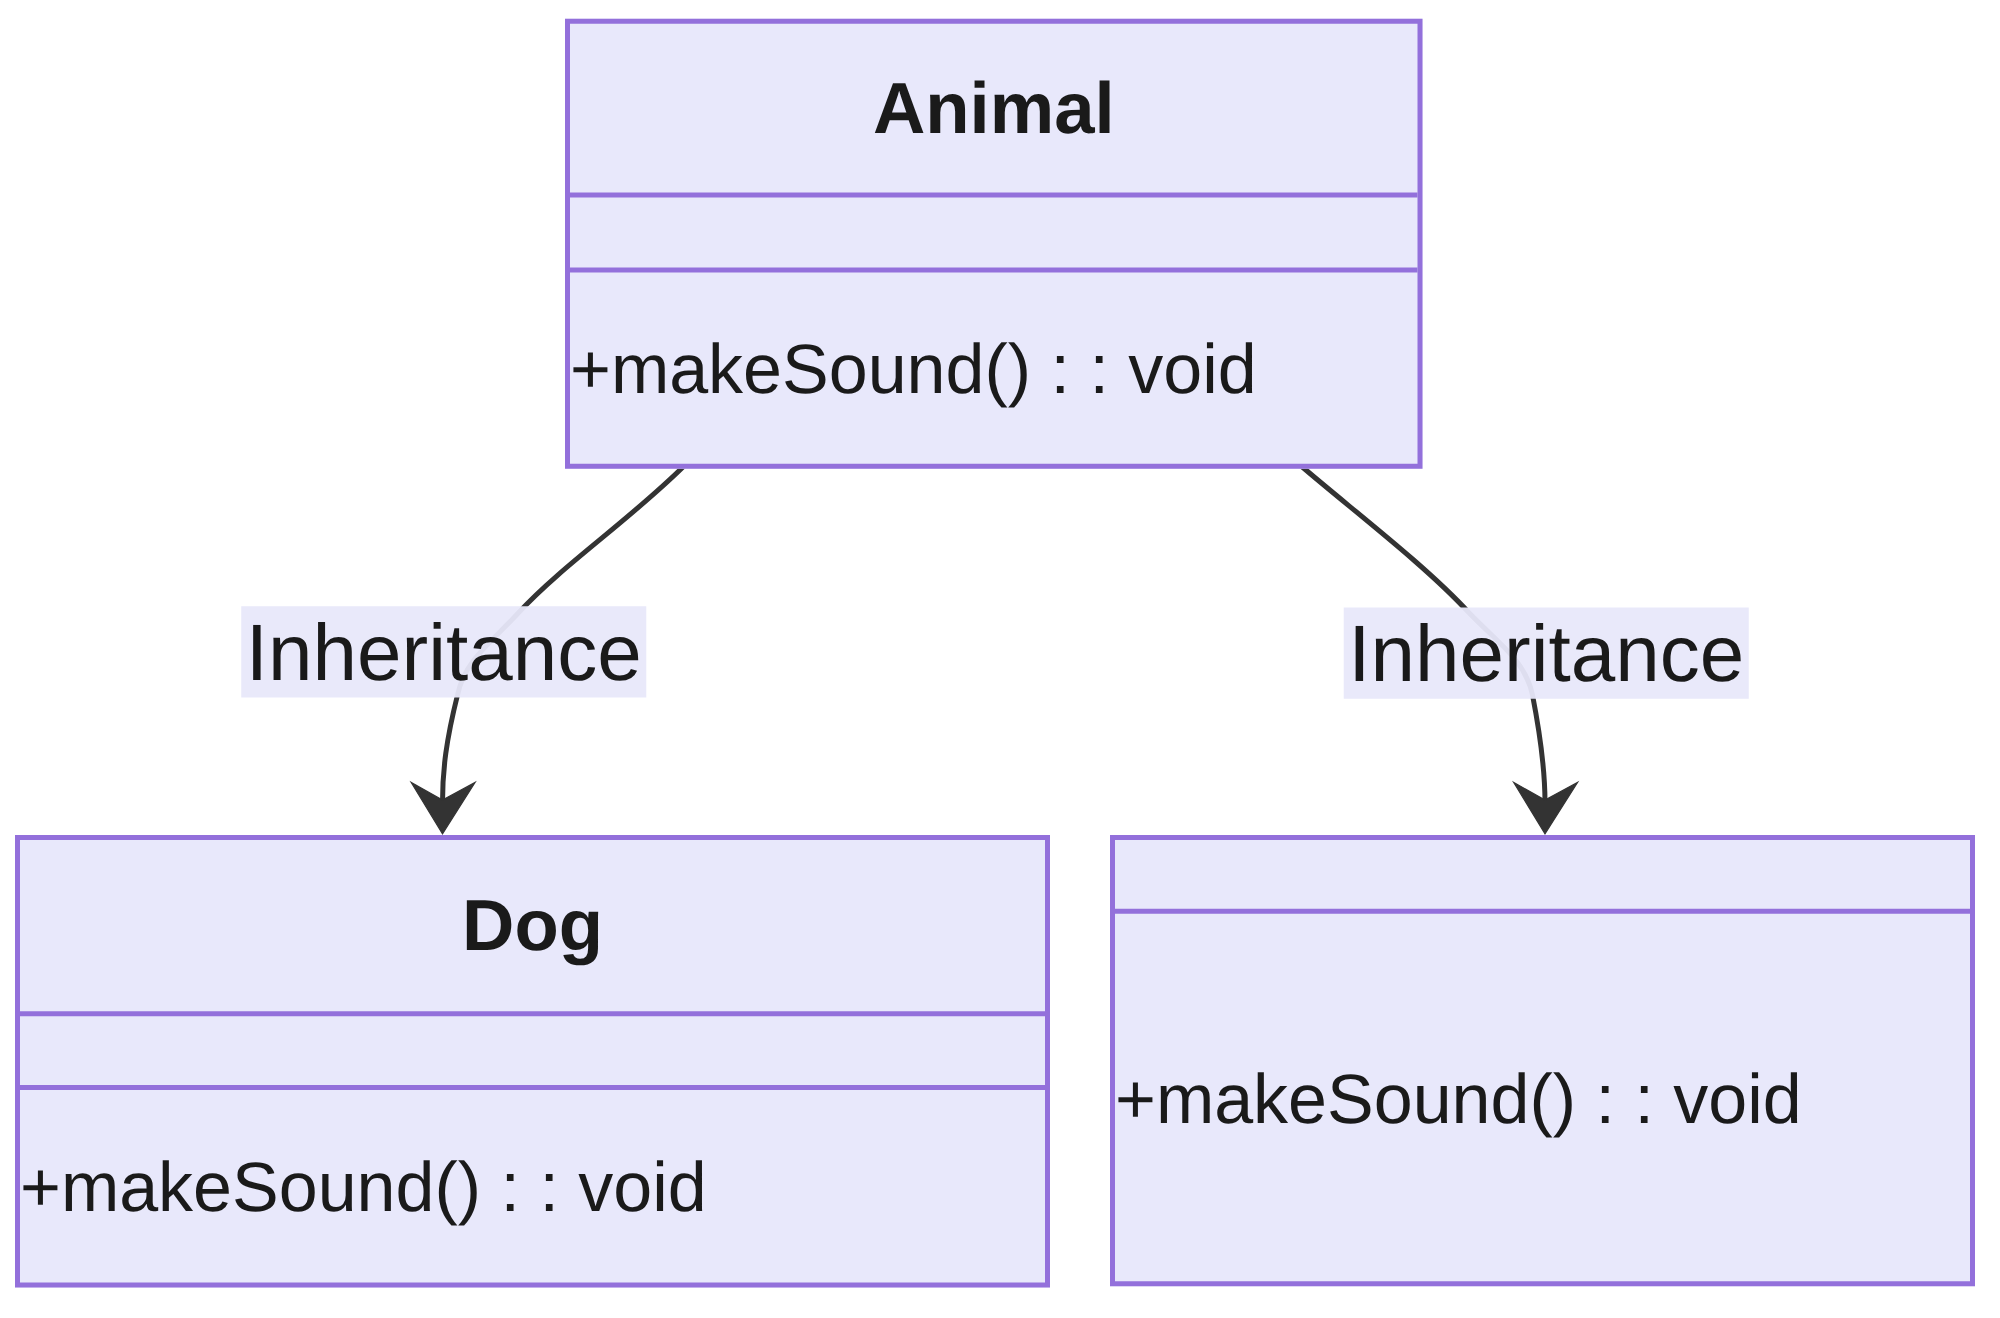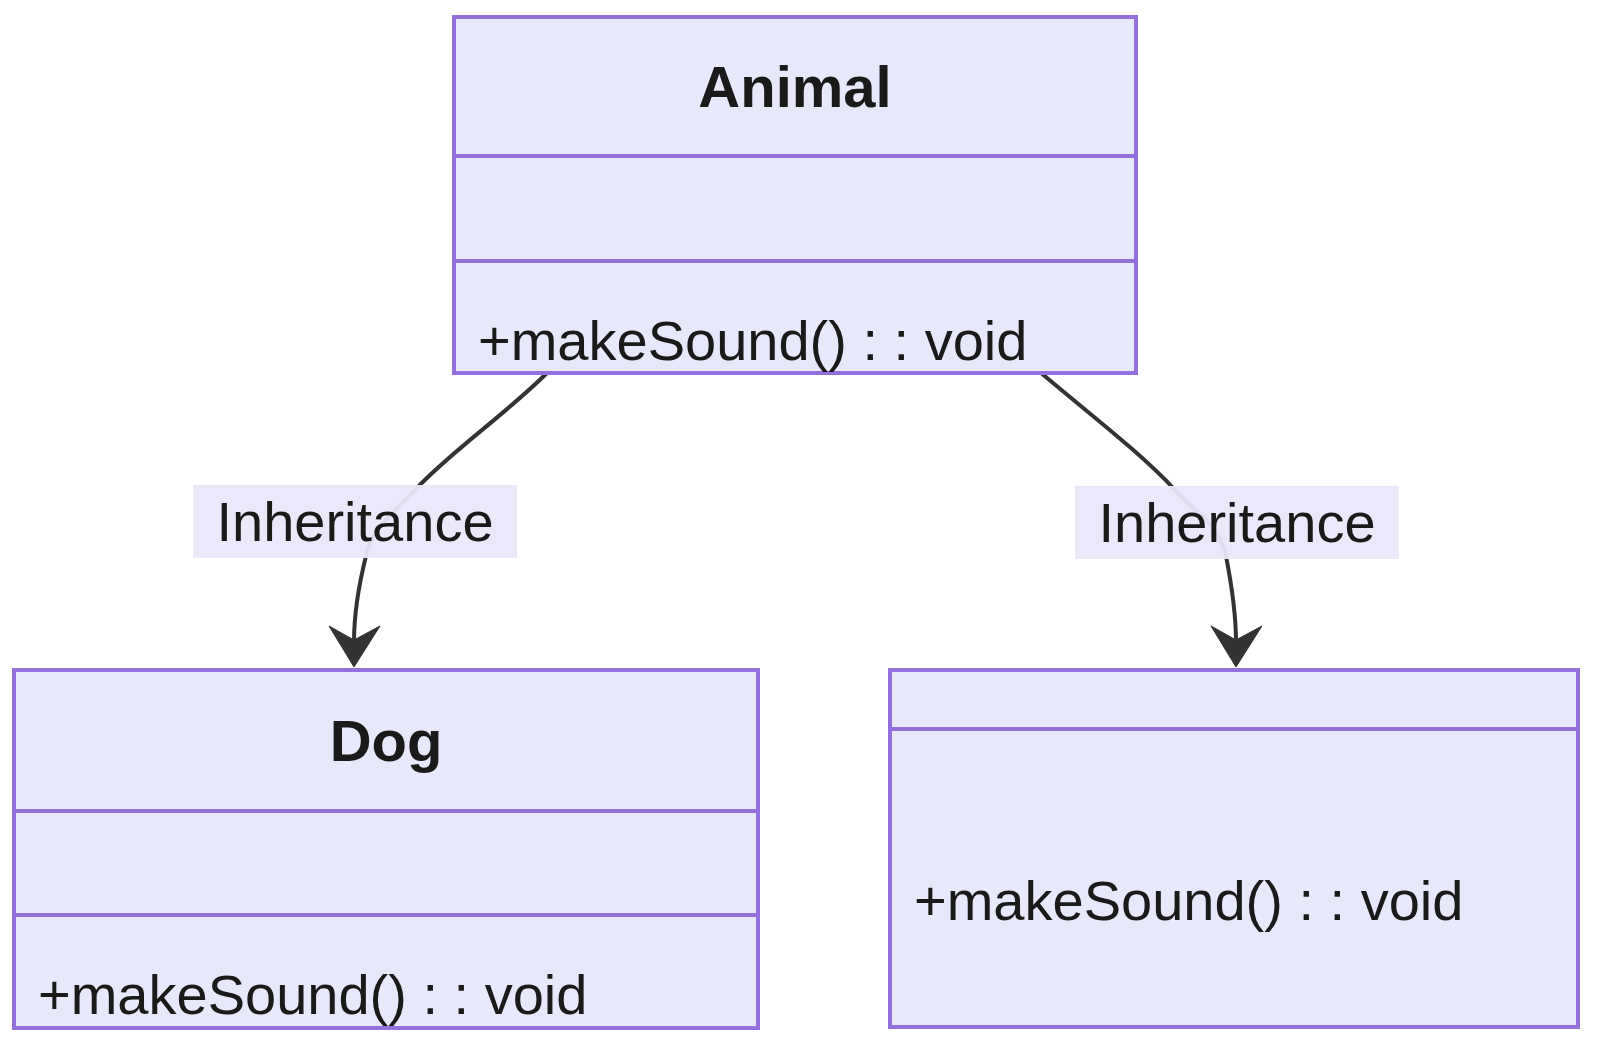"Animal" .classbox { gap: 45px -> none }
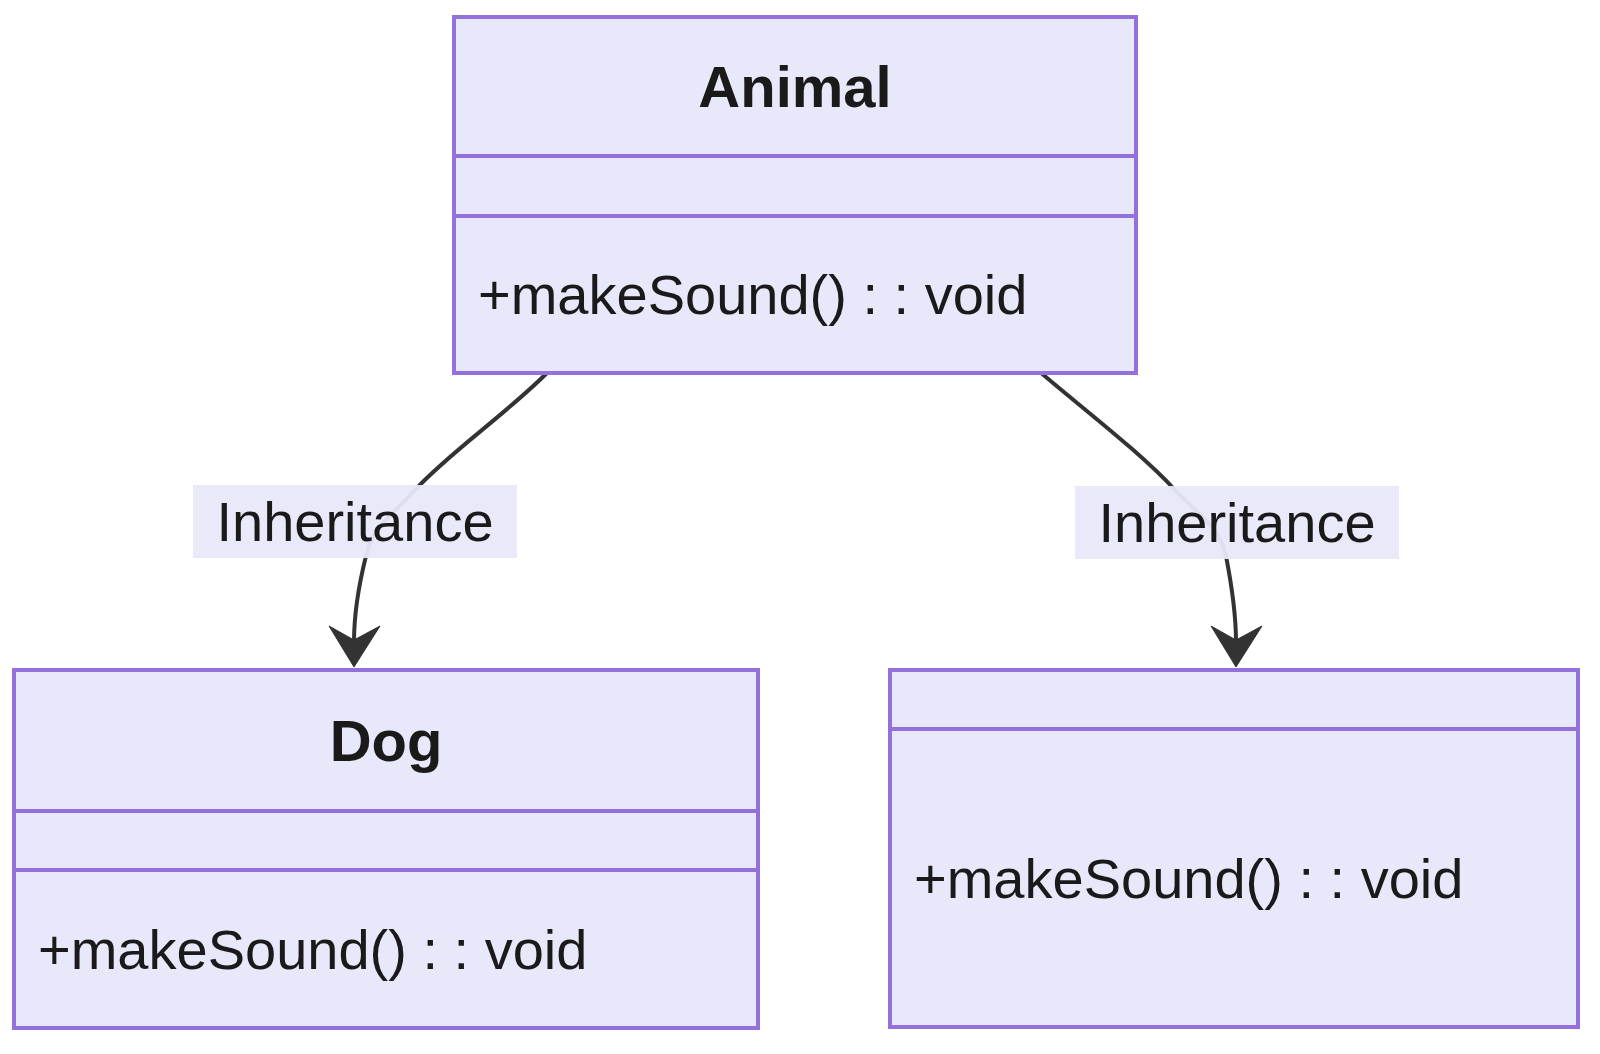"+makeSound() : : void" .classbox .methods { padding-left: 22px -> none }
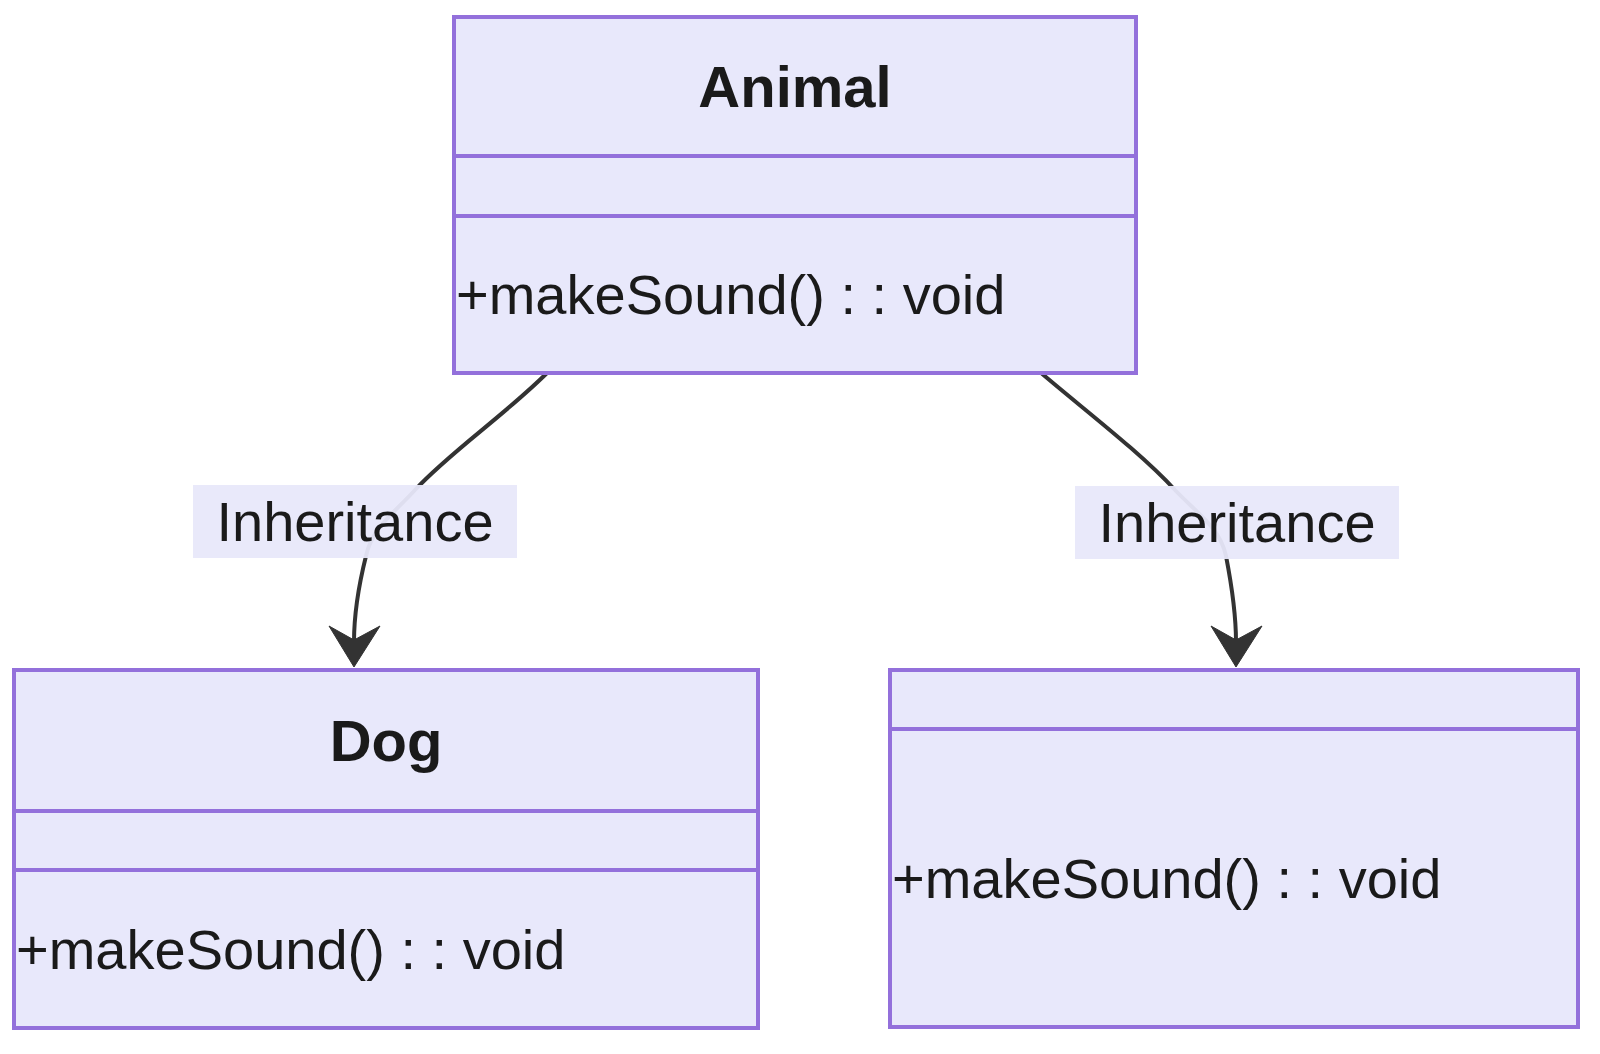"Inheritance" .edge-label { font-size: 56px -> 64px }
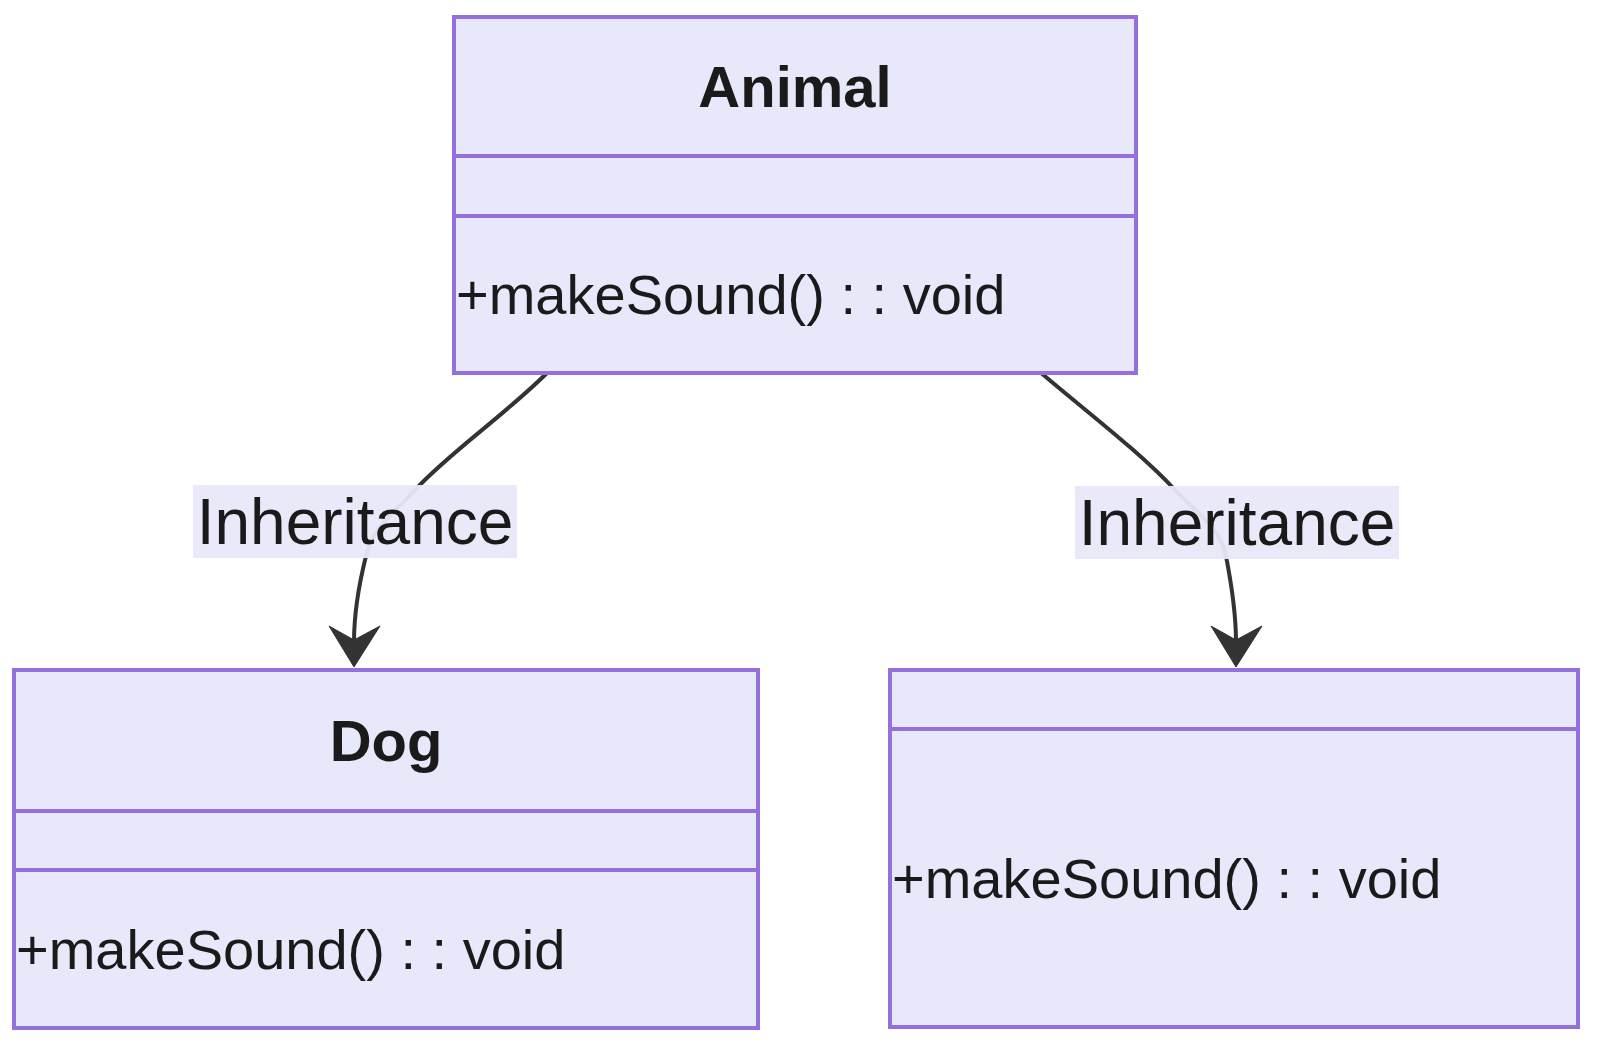"Dog" #class-dog { width: 748px -> 828px }
